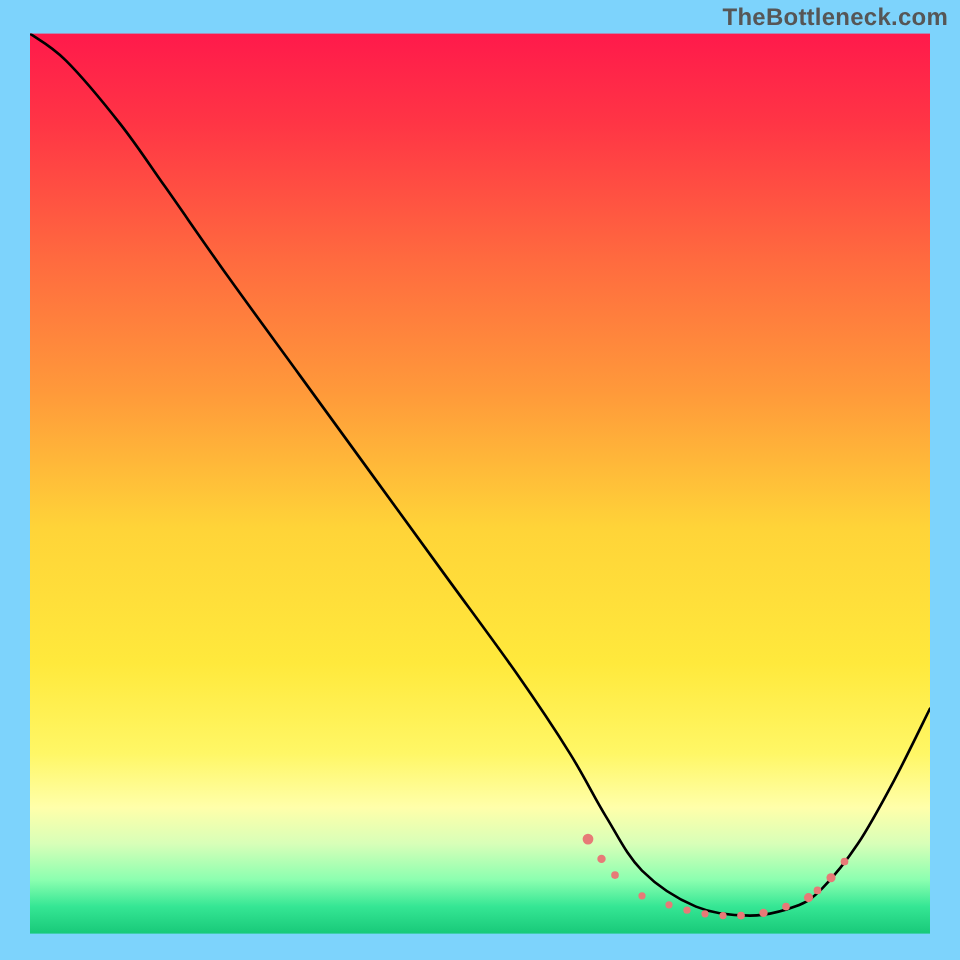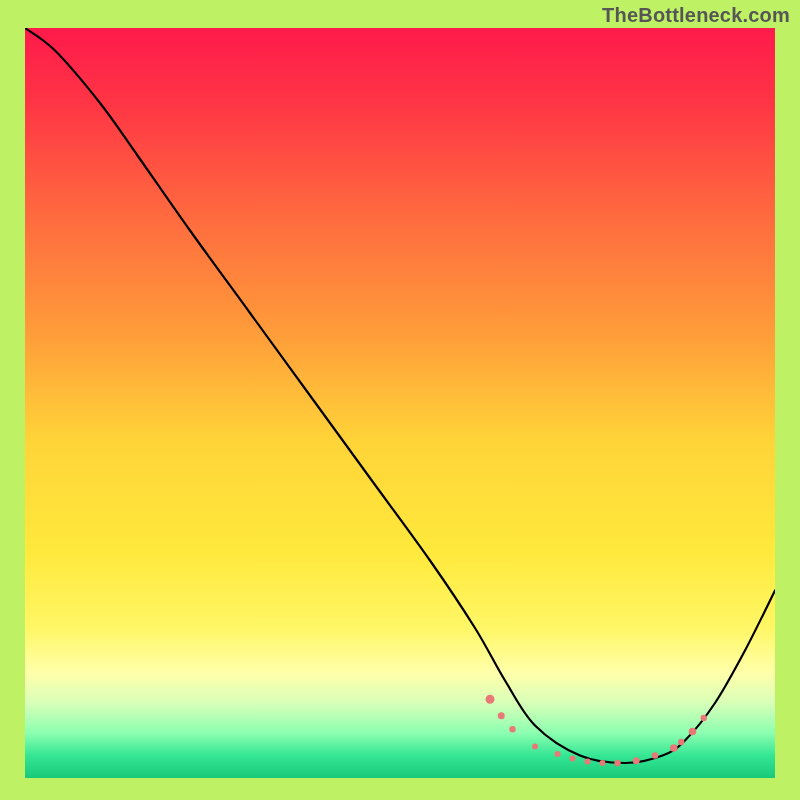"TheBottleneck.com" .frame { background: #bef264 -> #7dd3fc }
